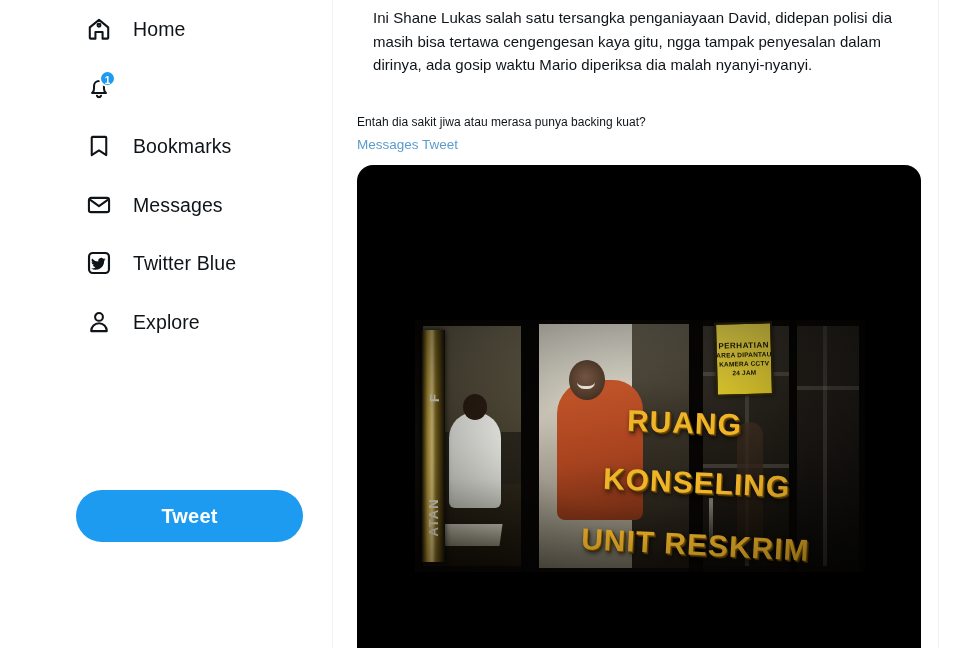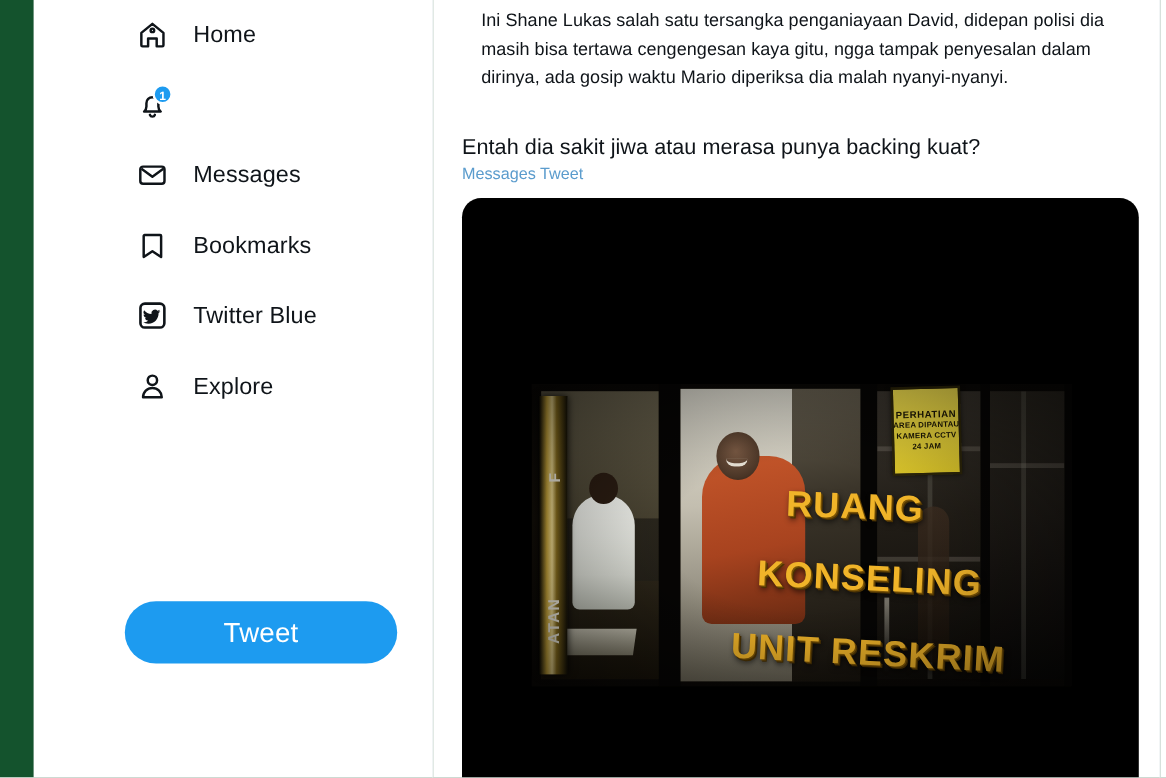"Home" #app { background: #14532d -> #86efac; padding-left: 28px -> none }
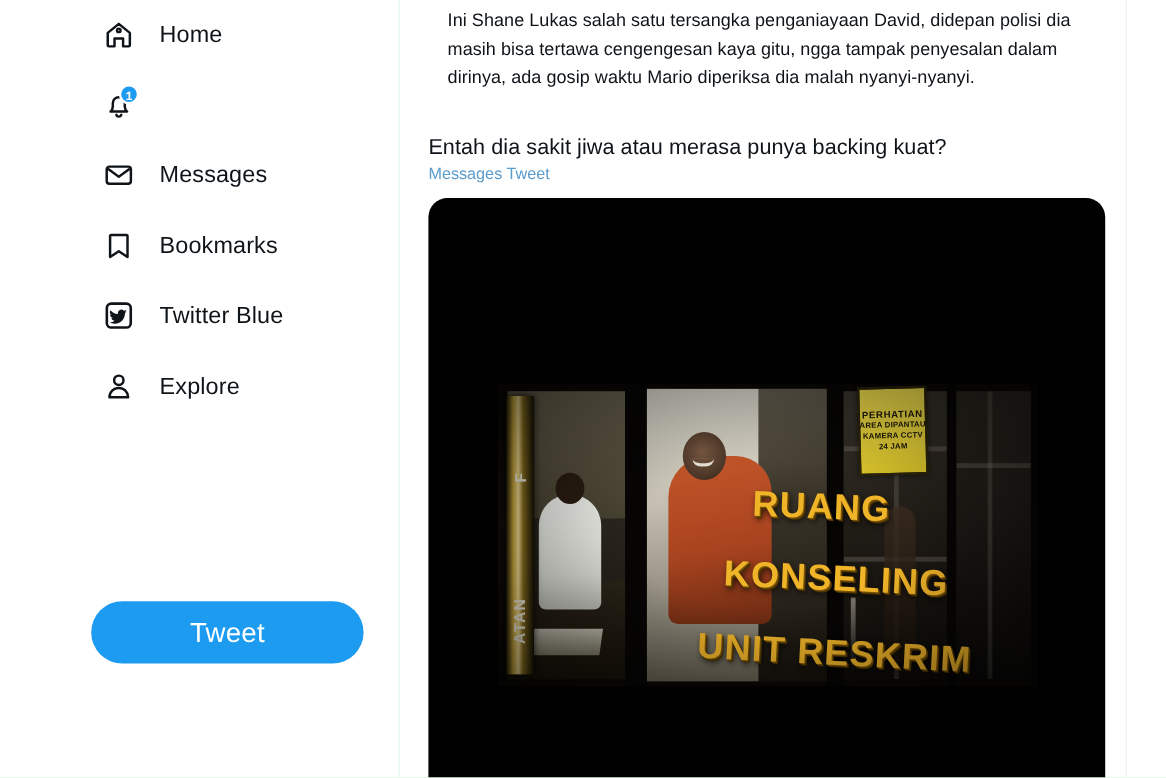"Entah dia sakit jiwa atau" #tweet-text-2 { font-size: 18px -> 12px }
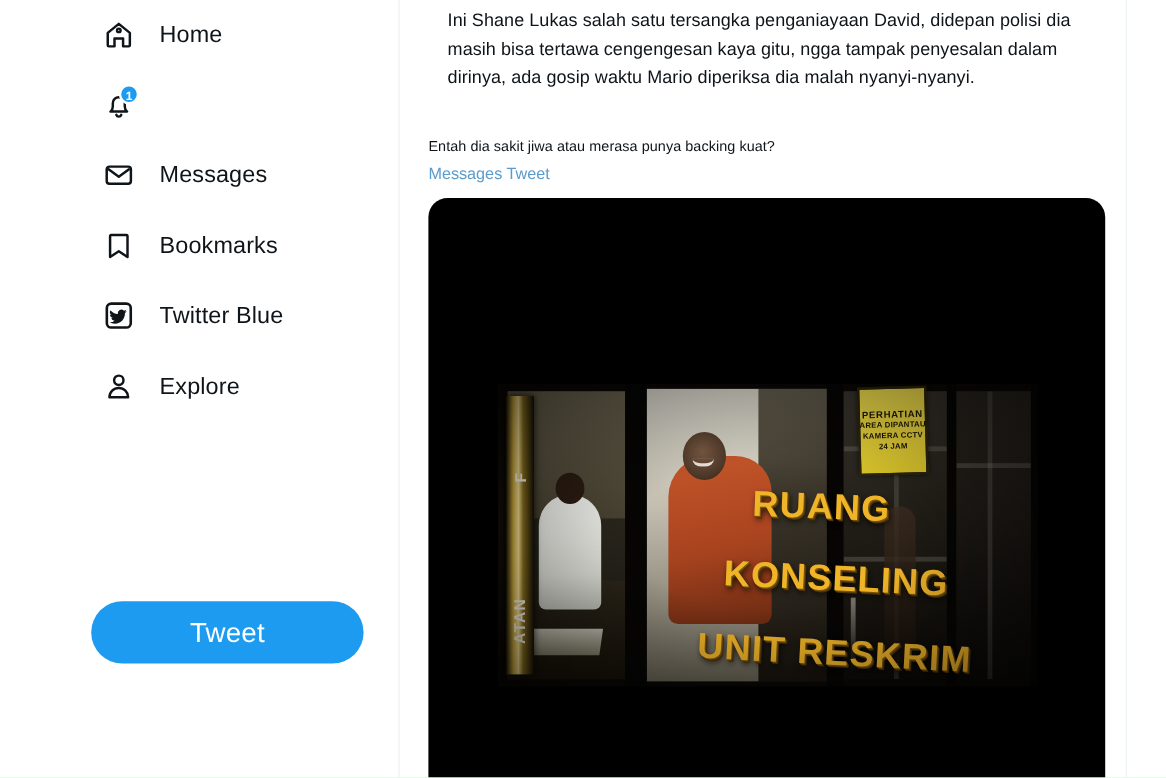"Messages" div.nav-item { order: before "Bookmarks" -> after "Bookmarks" }
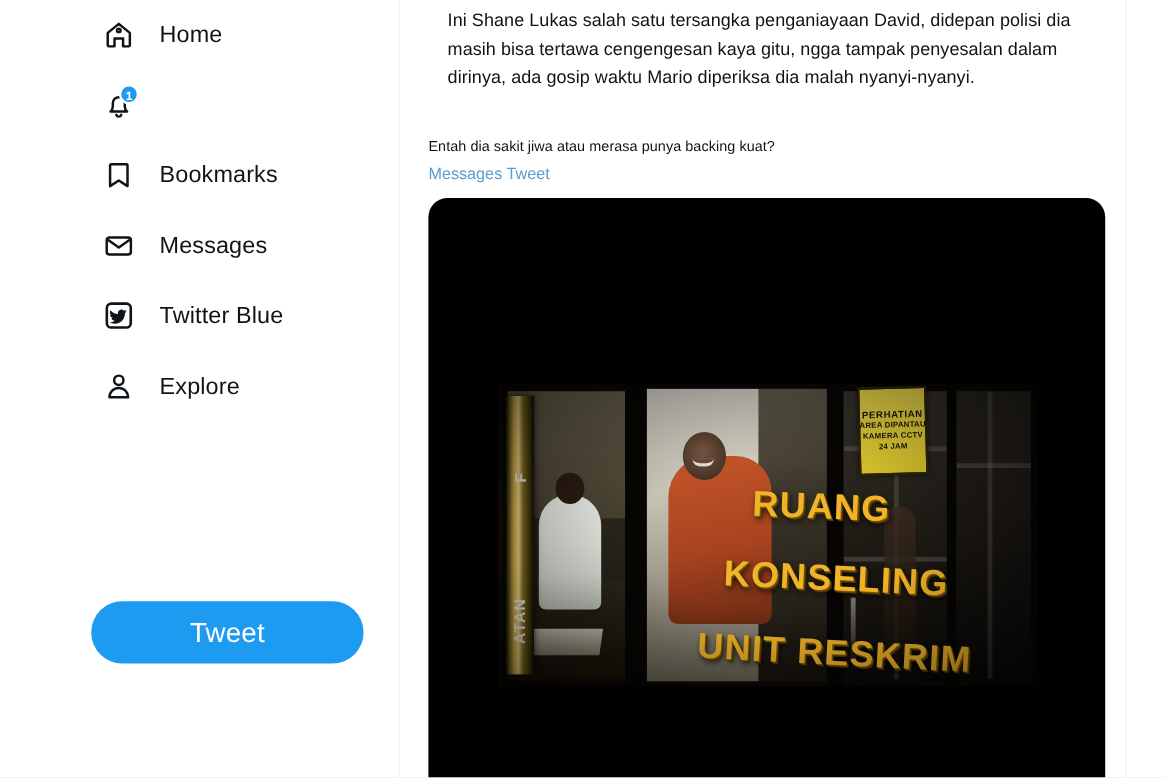"Tweet" #tweet-button { font-size: 23px -> 20px; font-weight: 400 -> 700; top: 501px -> 490px }
